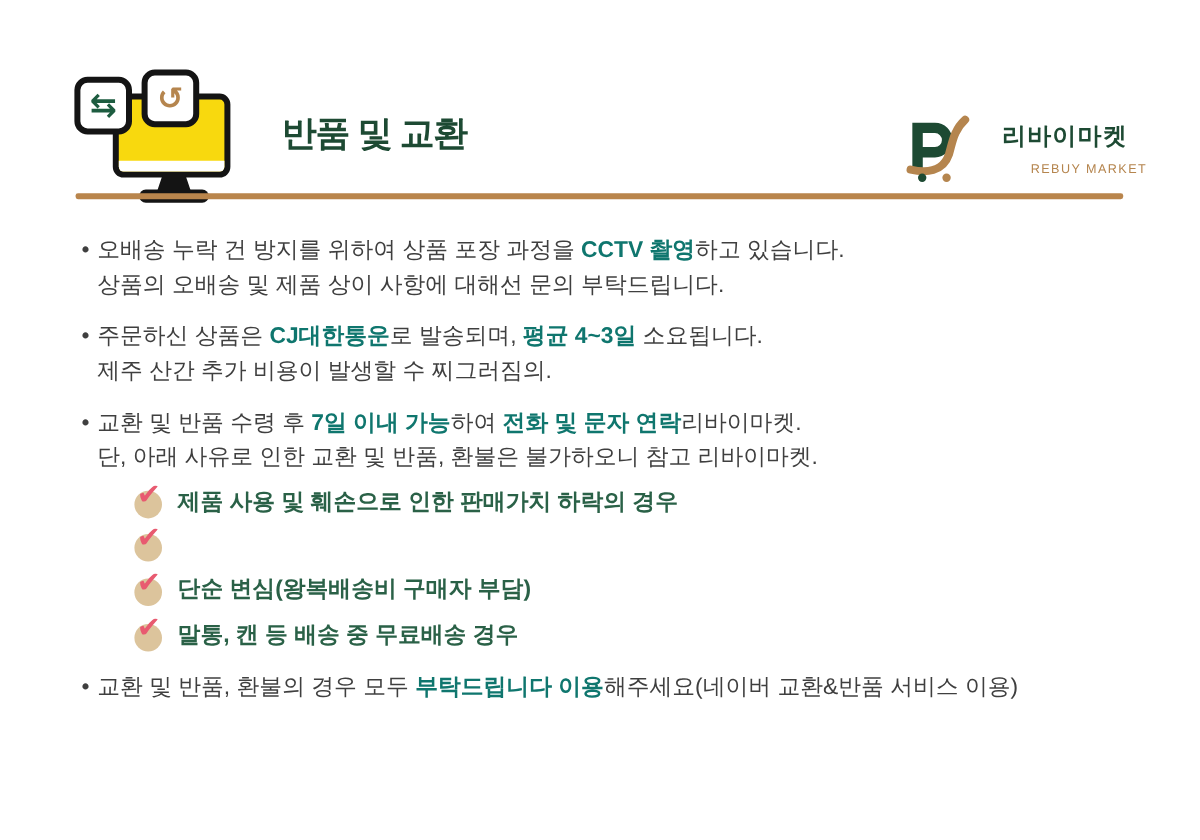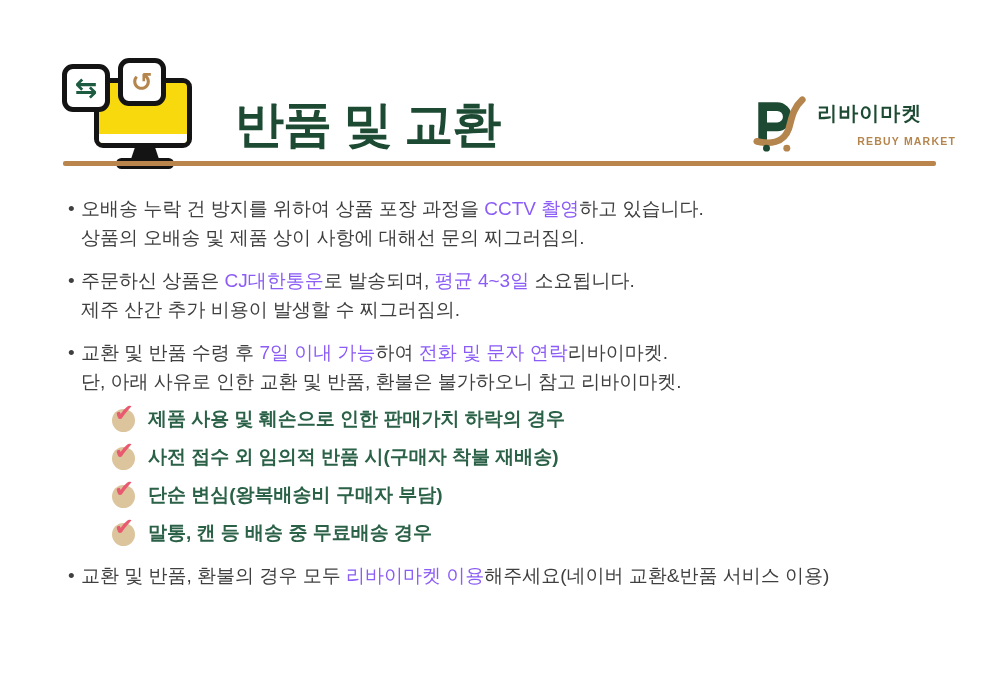"반품 및 교환" .title { font-size: 49px -> 29px }
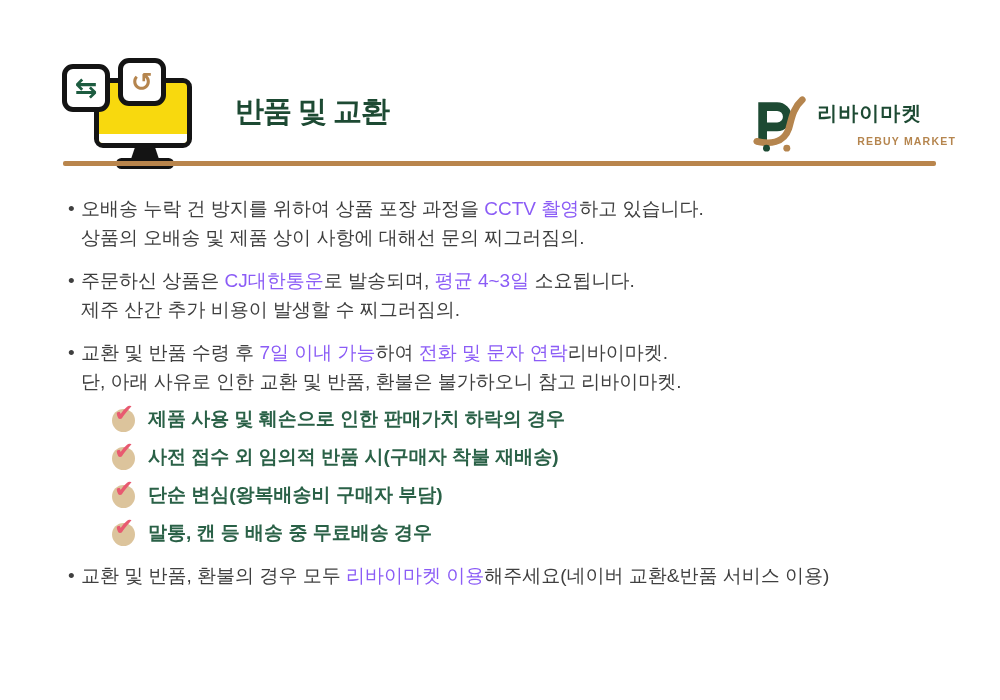"리바이마켓" .logo-text { align-items: none -> center }
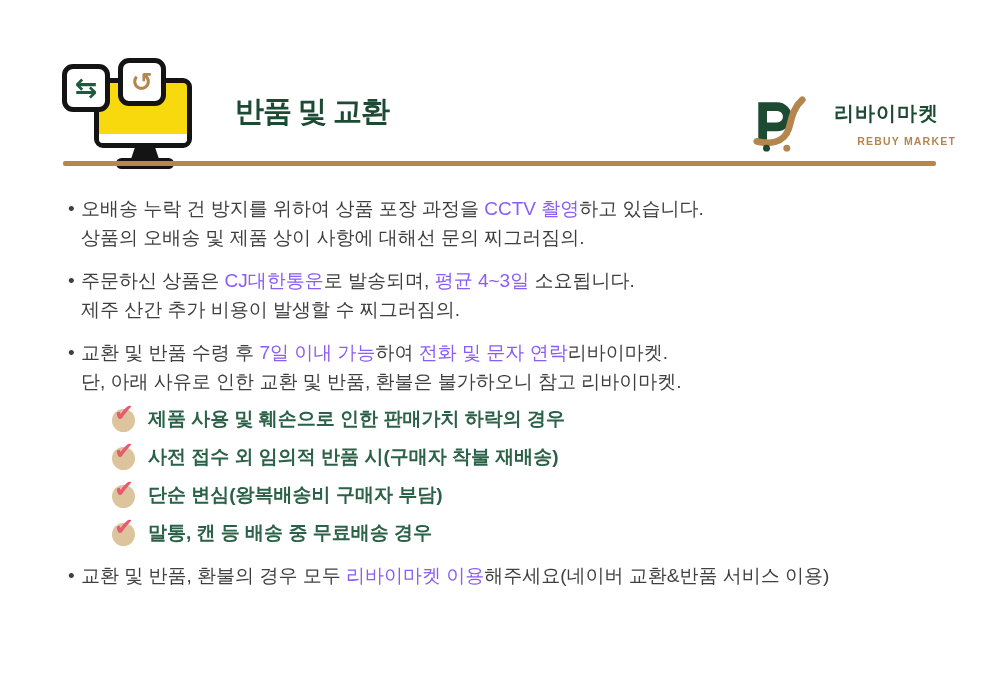"REBUY MARKET" .logo-en { font-weight: bold -> normal }
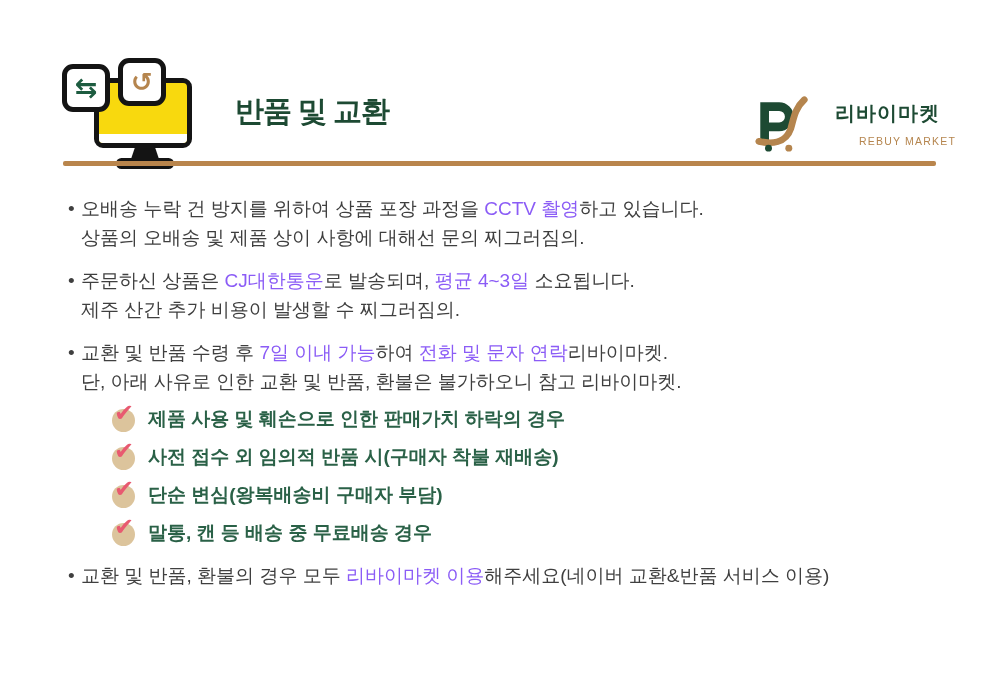"CCTV 촬영" .hl { color: #8b5cf6 -> #0f766e; font-weight: normal -> bold }
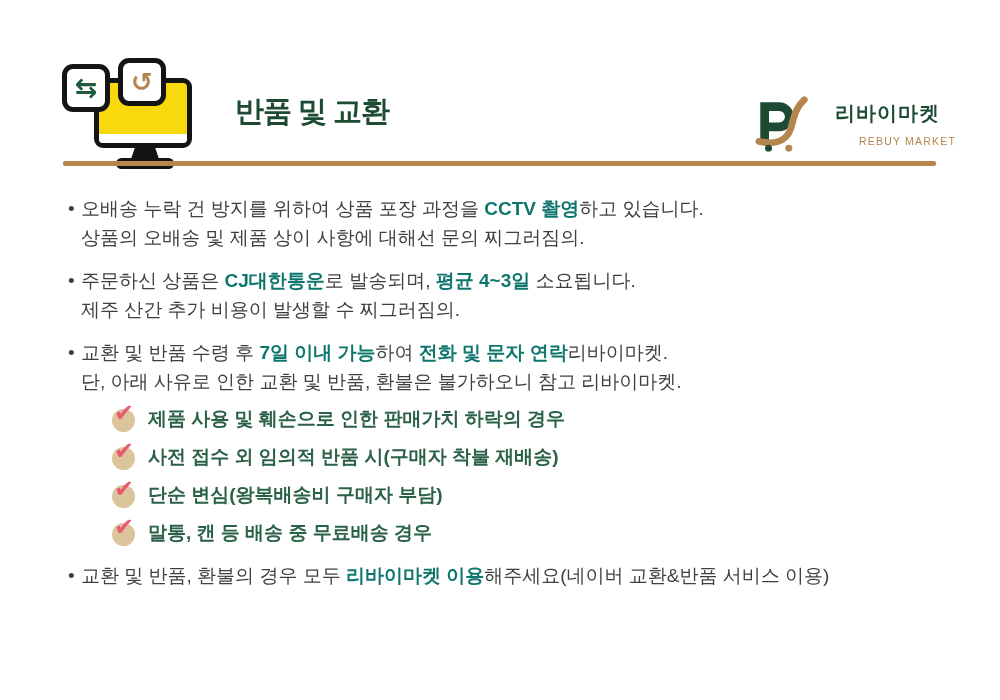"상품의 오배송 및 제품 상이" span { text: 찌그러짐의 -> 부탁드립니다 }
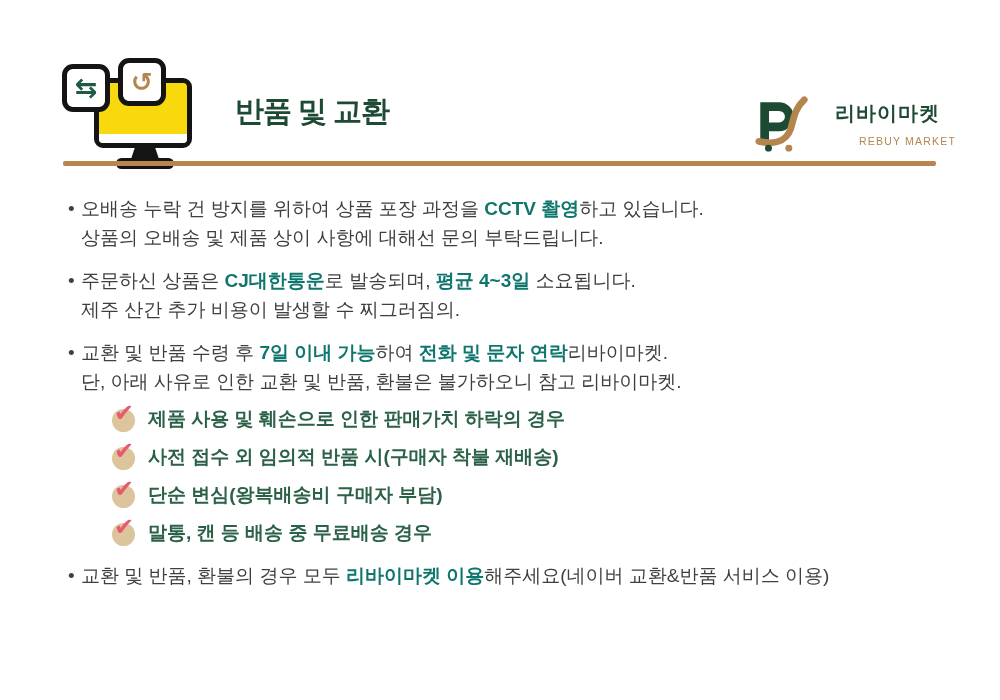"사전 접수 외 임의적 반품" span { html: <span>사전 접수 외 임의적 반품 시(구매자 착불 재배송)</span> -> none }
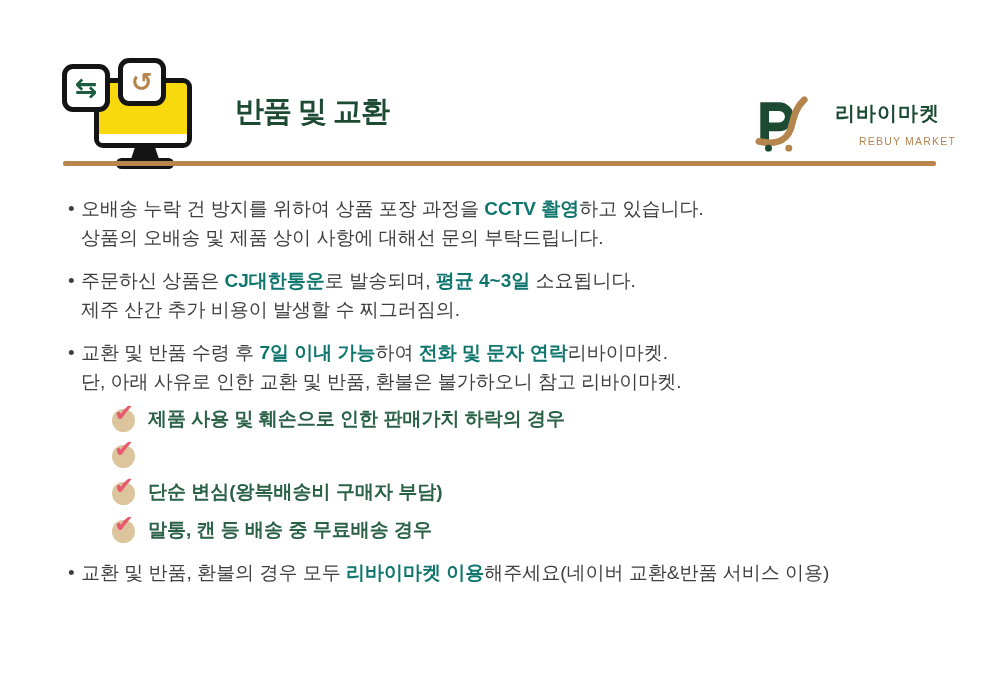"리바이마켓 이용" span.hl { text: 리바이마켓 -> 부탁드립니다 }
